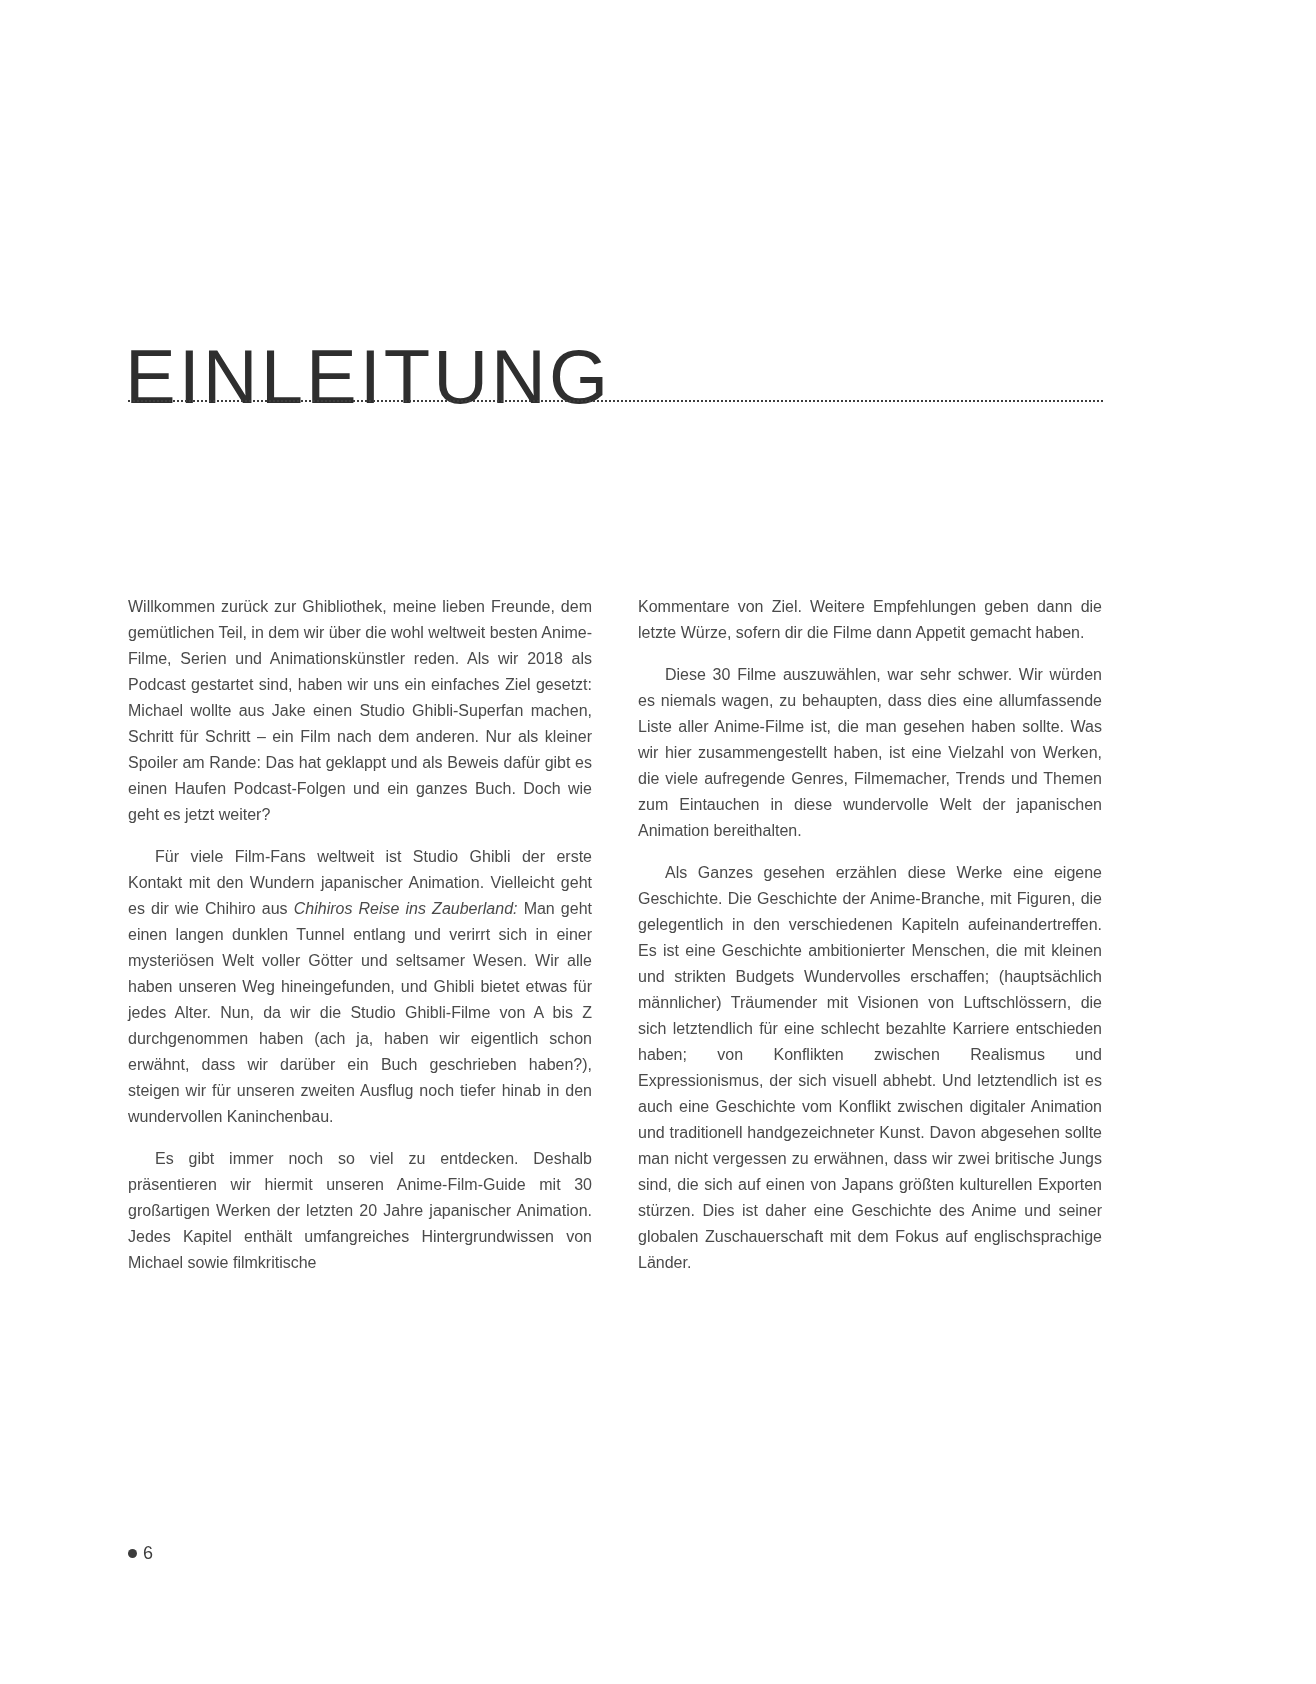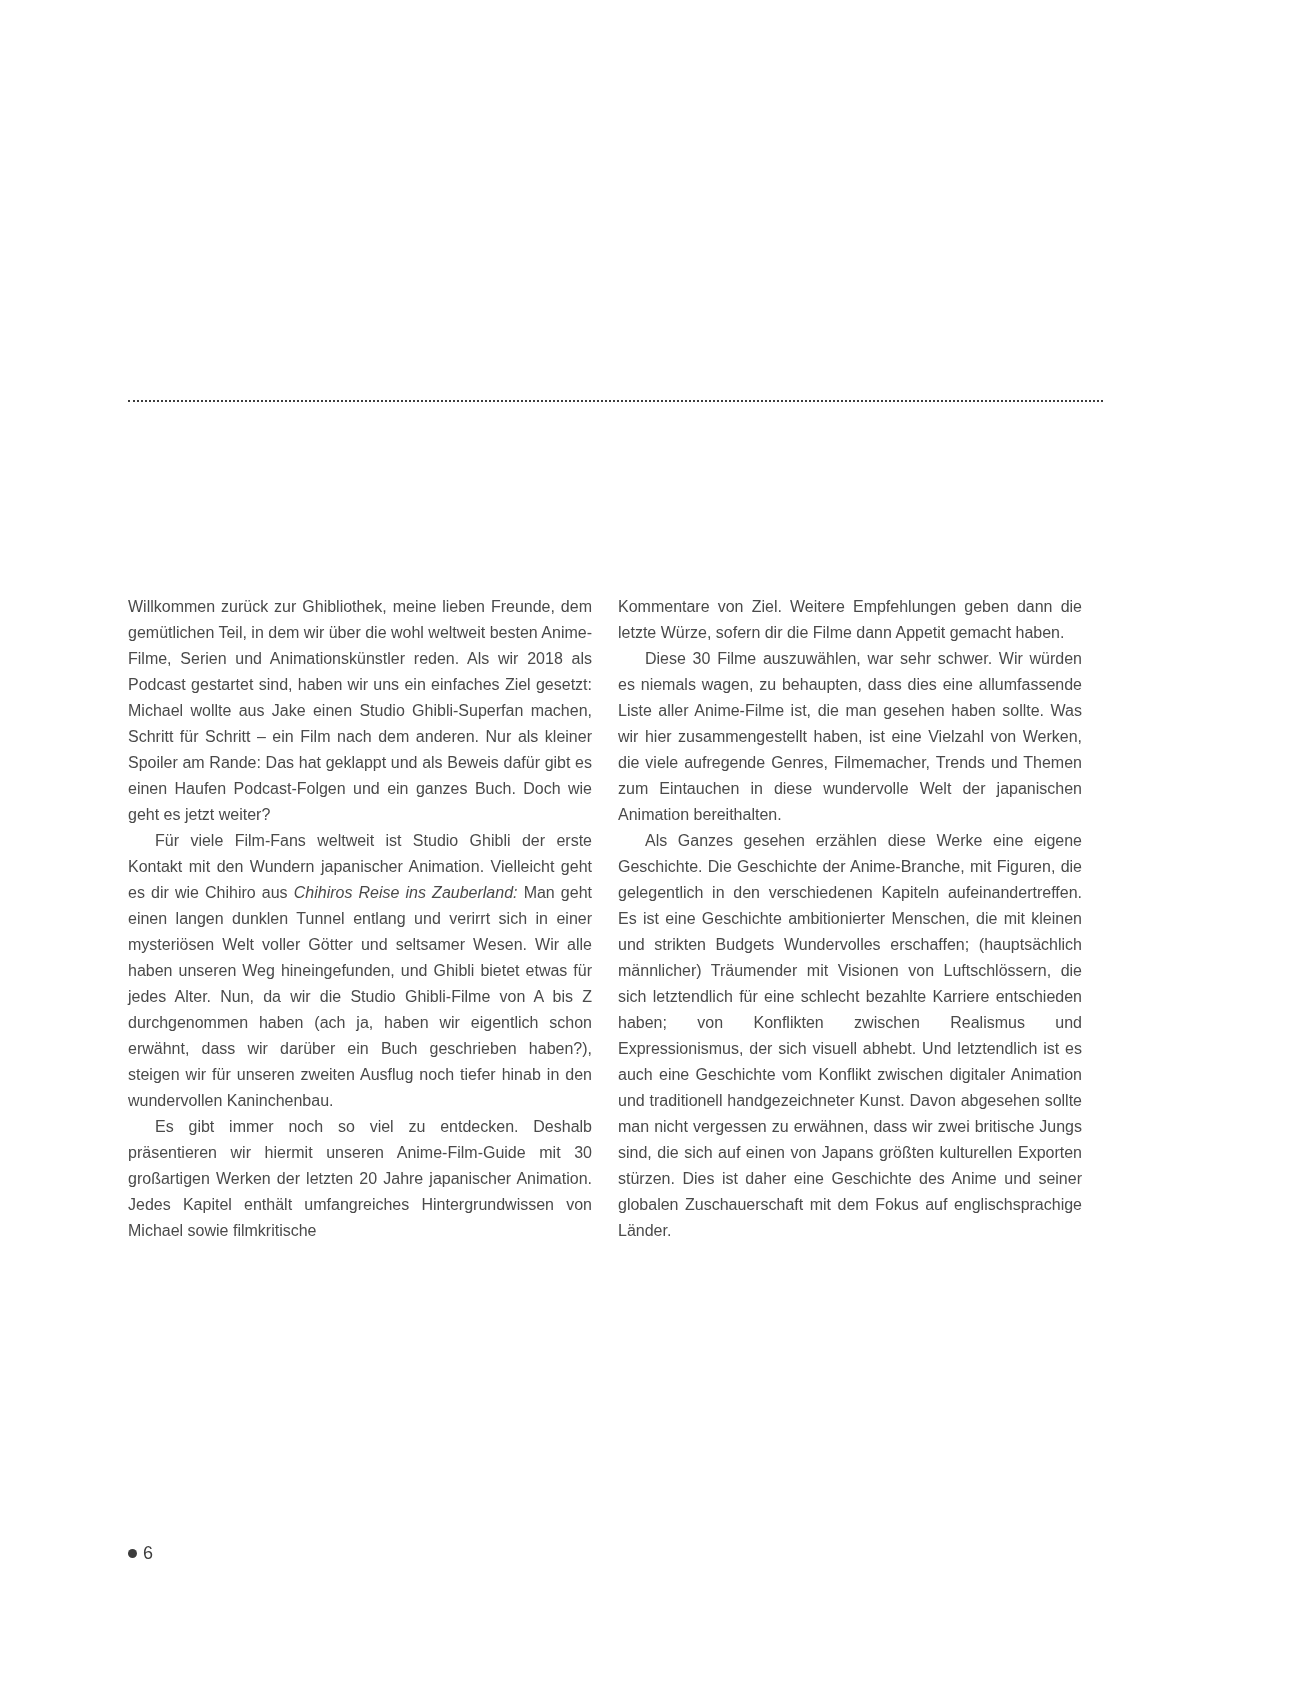"EINLEITUNG" h1.title { html: none -> <h1>EINLEITUNG</h1> }
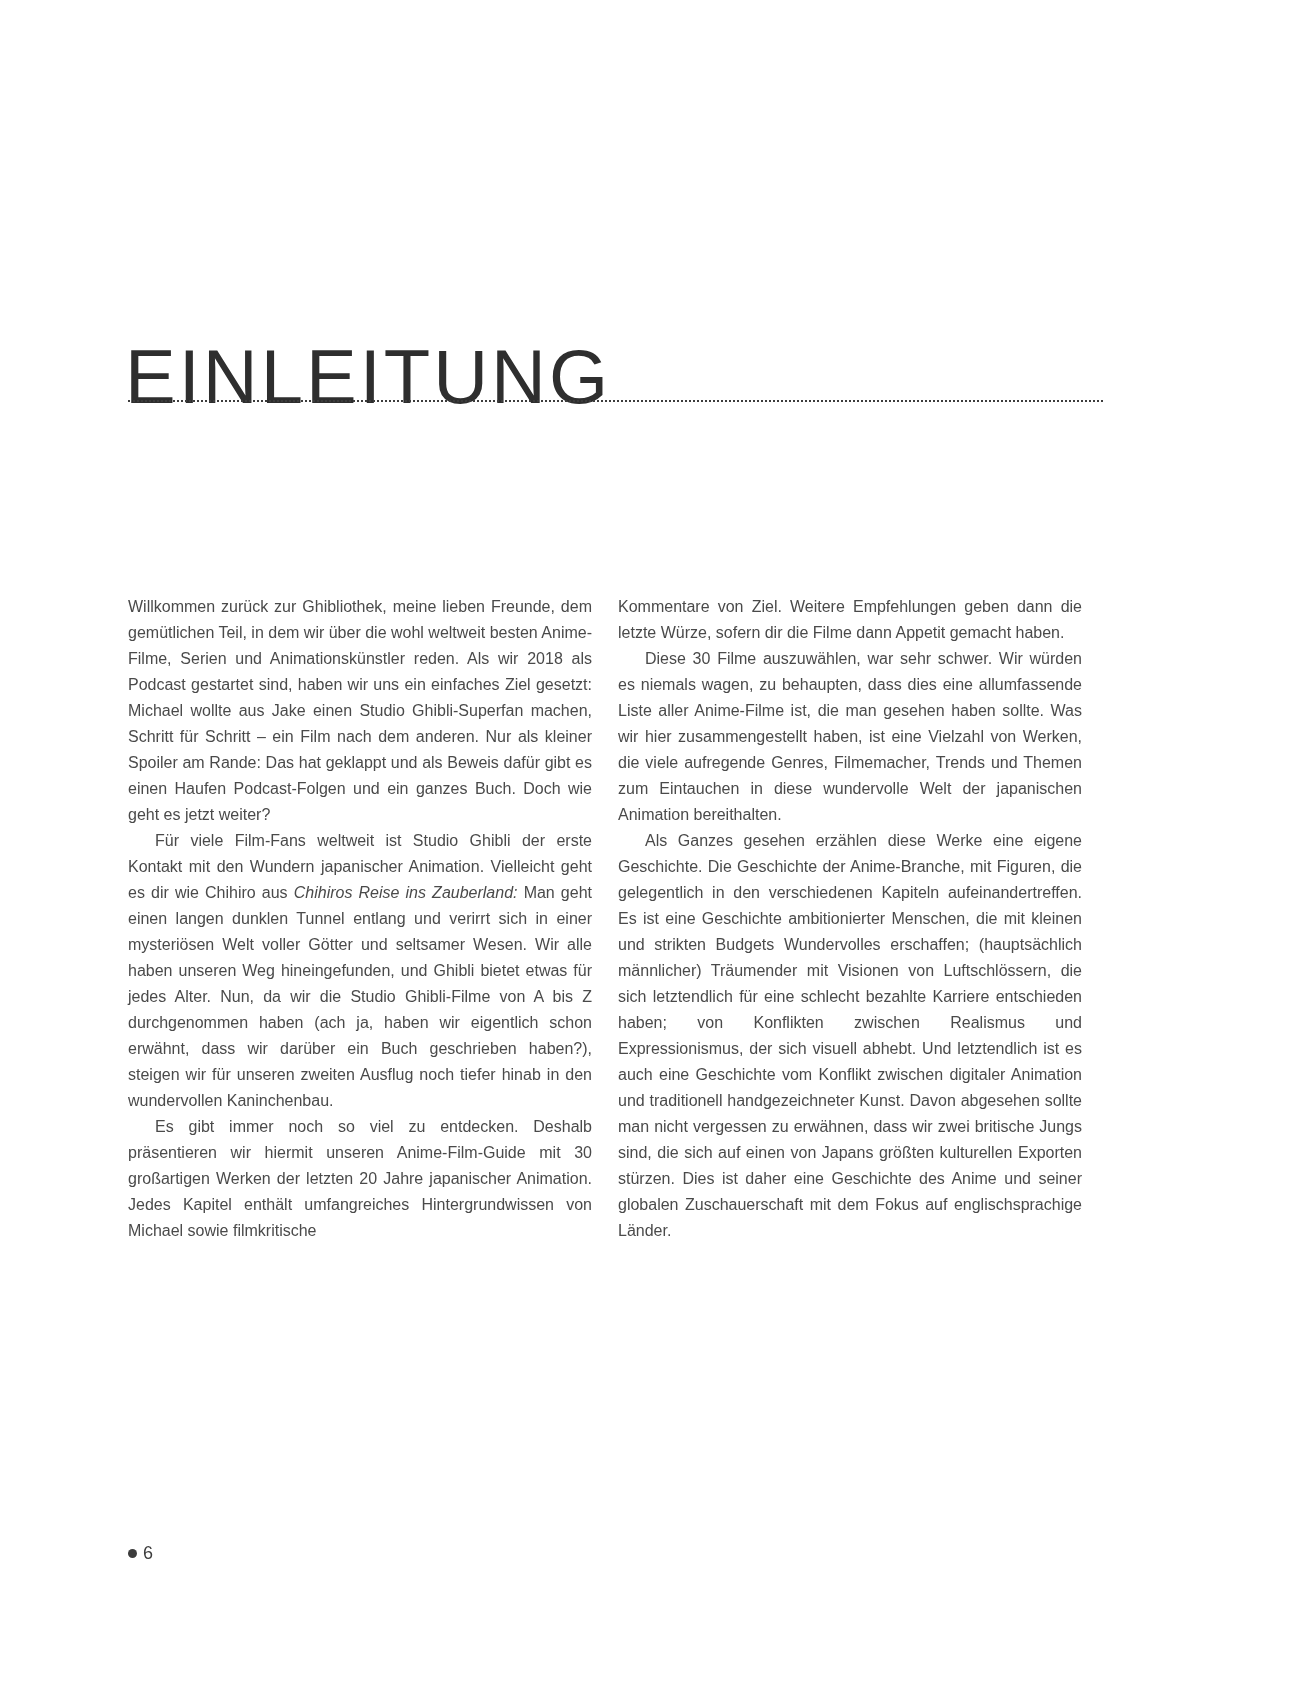"Willkommen zurück zur Ghibliothek, meine" .columns { gap: 26px -> 46px }
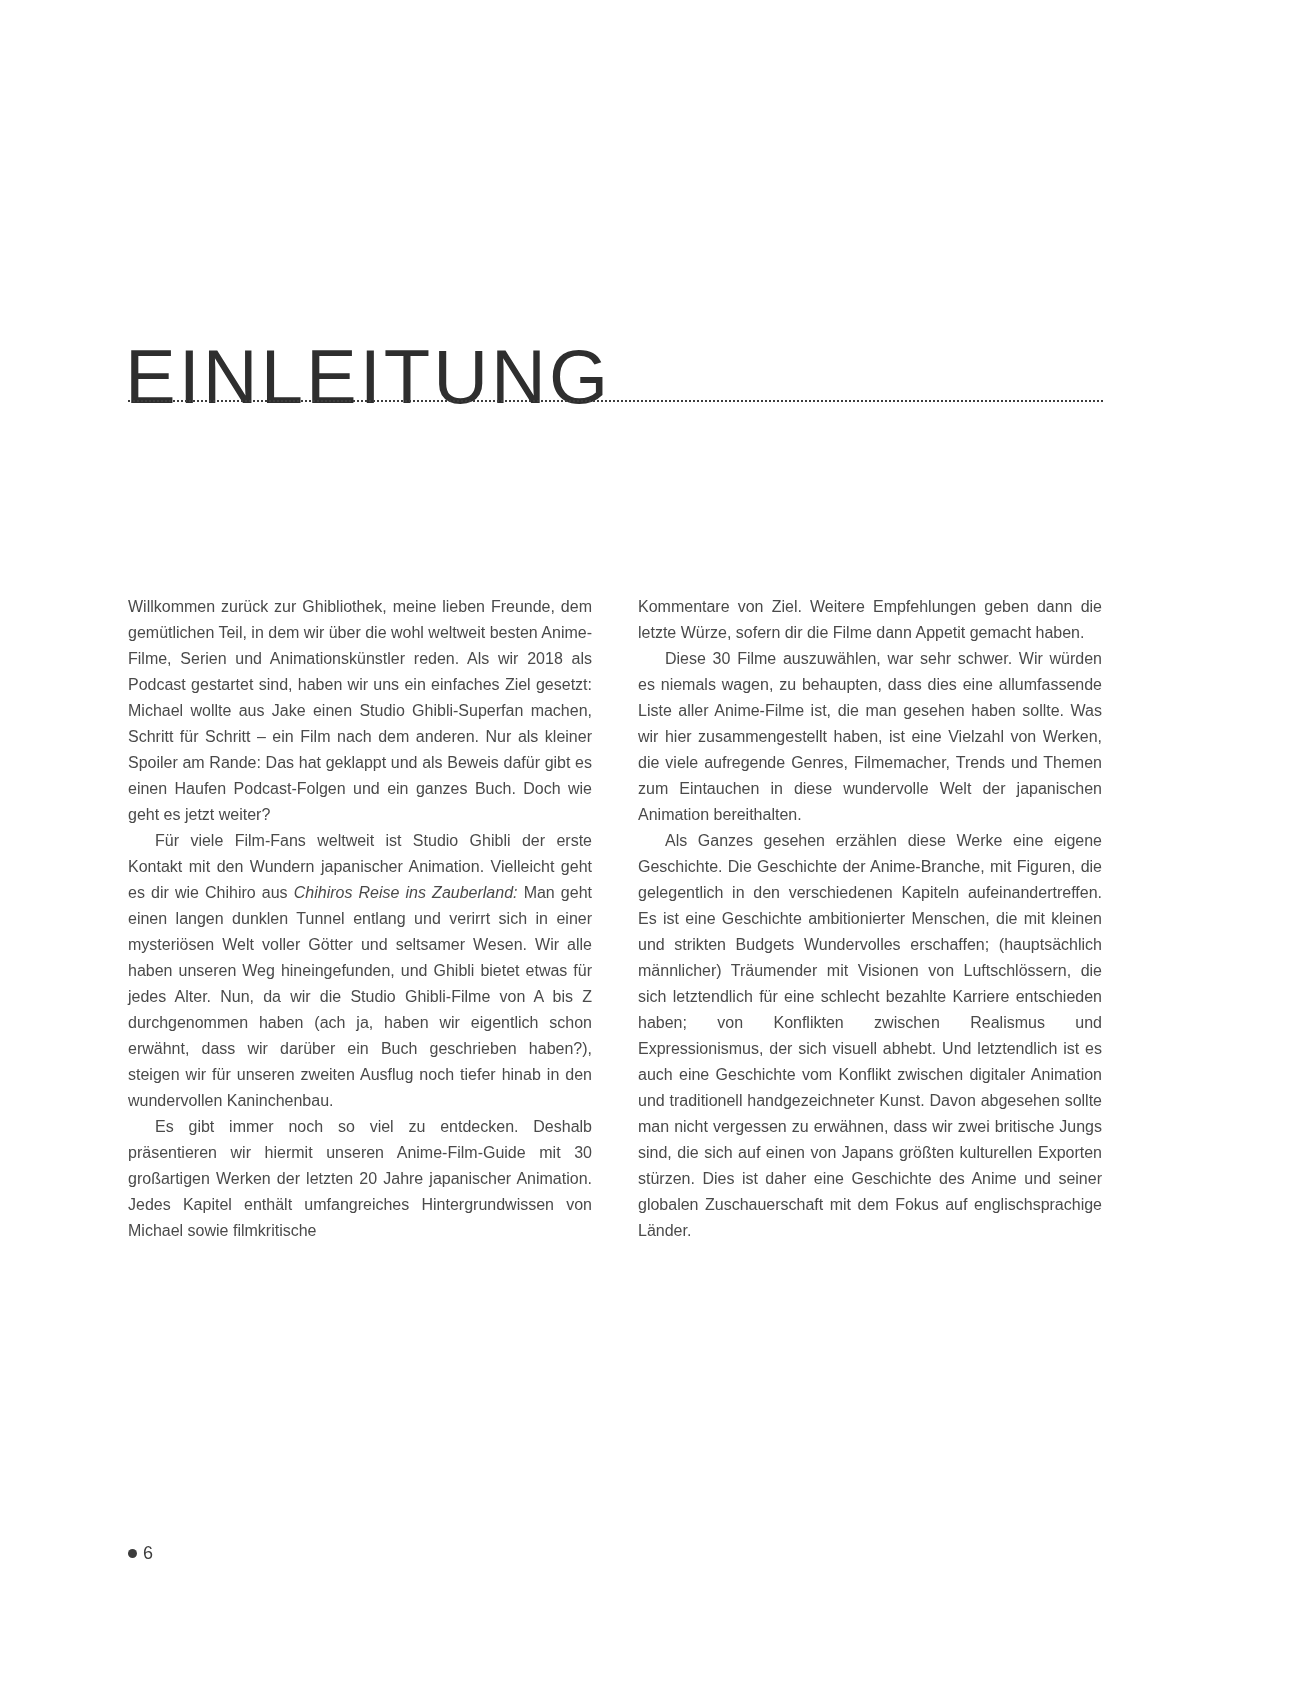"Diese 30 Filme auszuwählen, war" .column p.indent { margin-top: none -> 16px }
